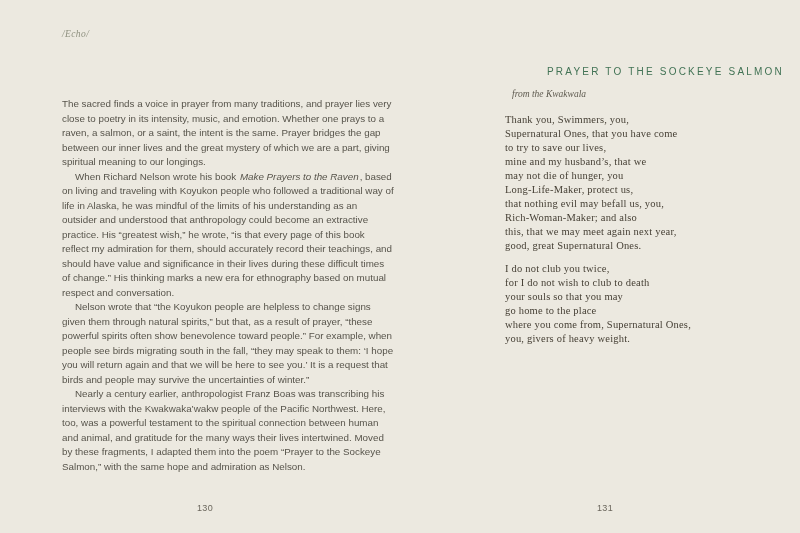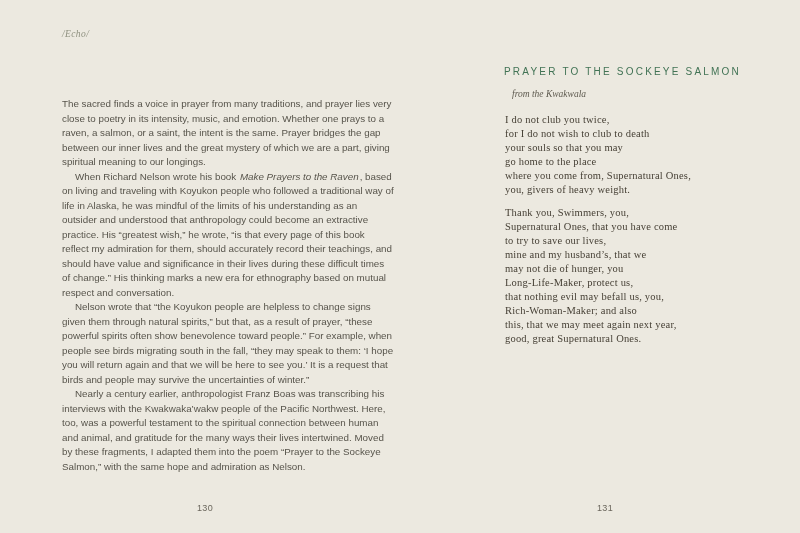"PRAYER TO THE SOCKEYE SALMON" .poem-title { text-align: none -> right }
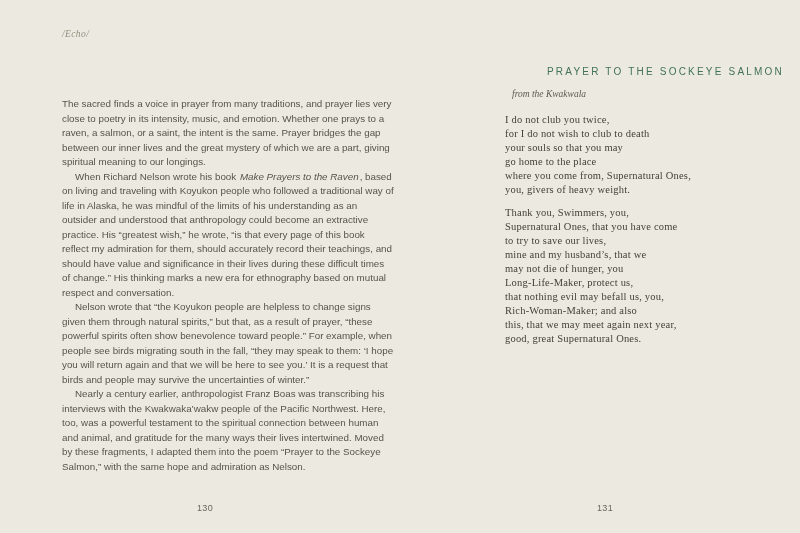"I do not club you" div.stanza { order: before "Thank you, Swimmers, you," -> after "Thank you, Swimmers, you," }
